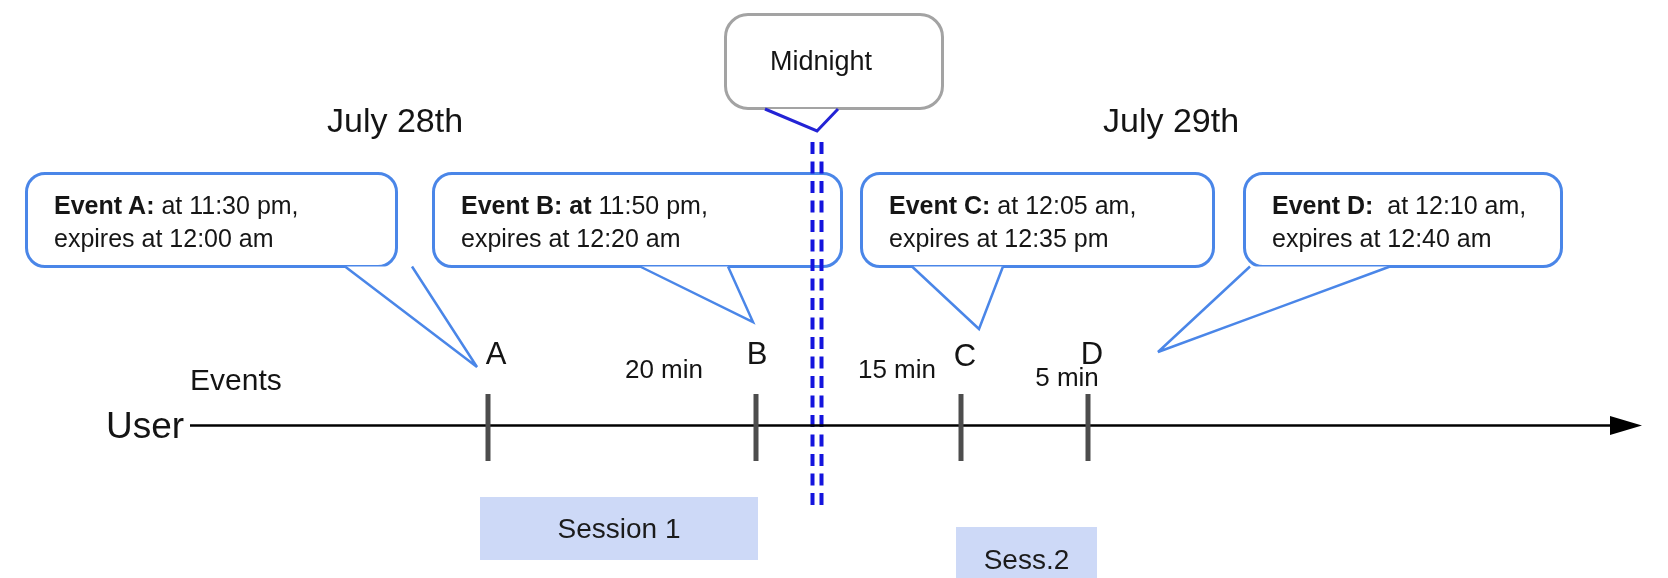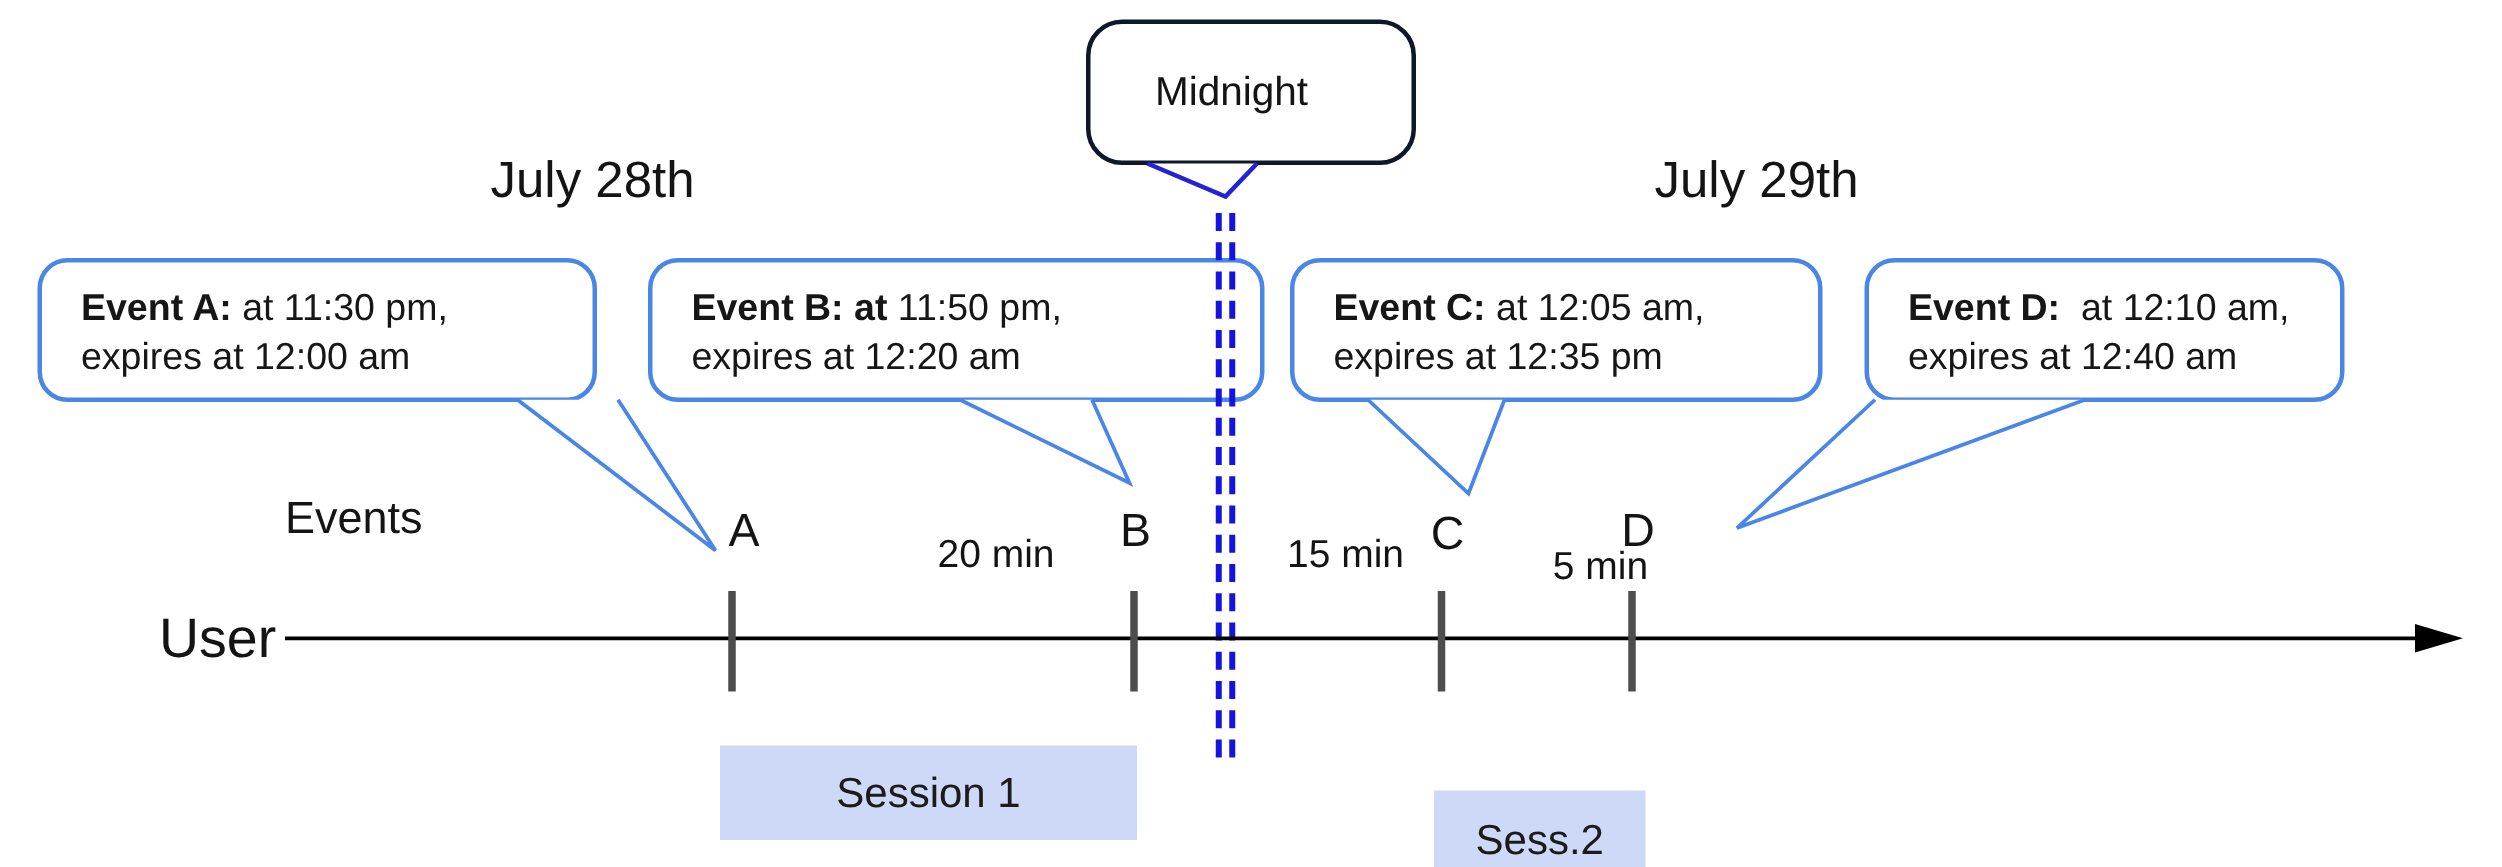"Midnight" .midnight-bubble { border: 3px solid #0f172a -> 3px solid #a3a3a3 }
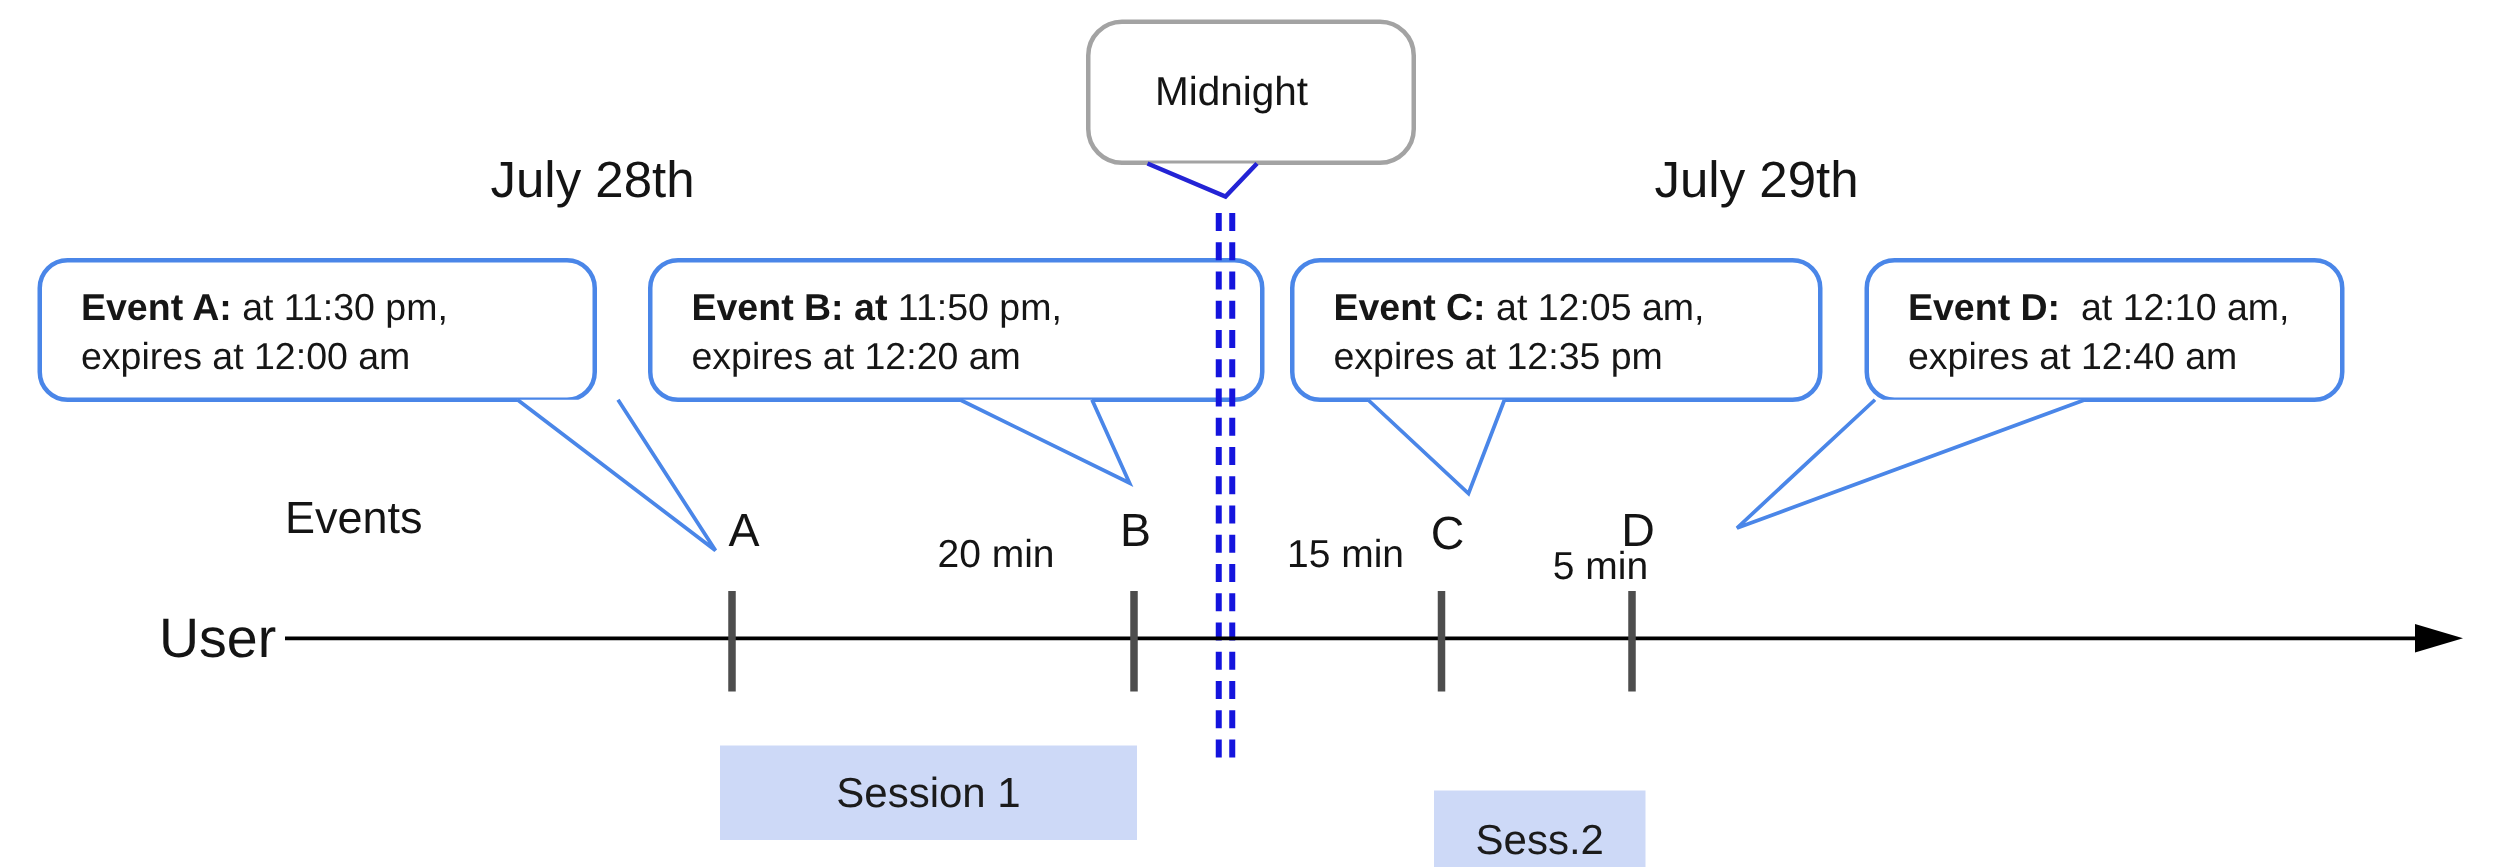"Events" div.abs { top: 329px -> 363px }
